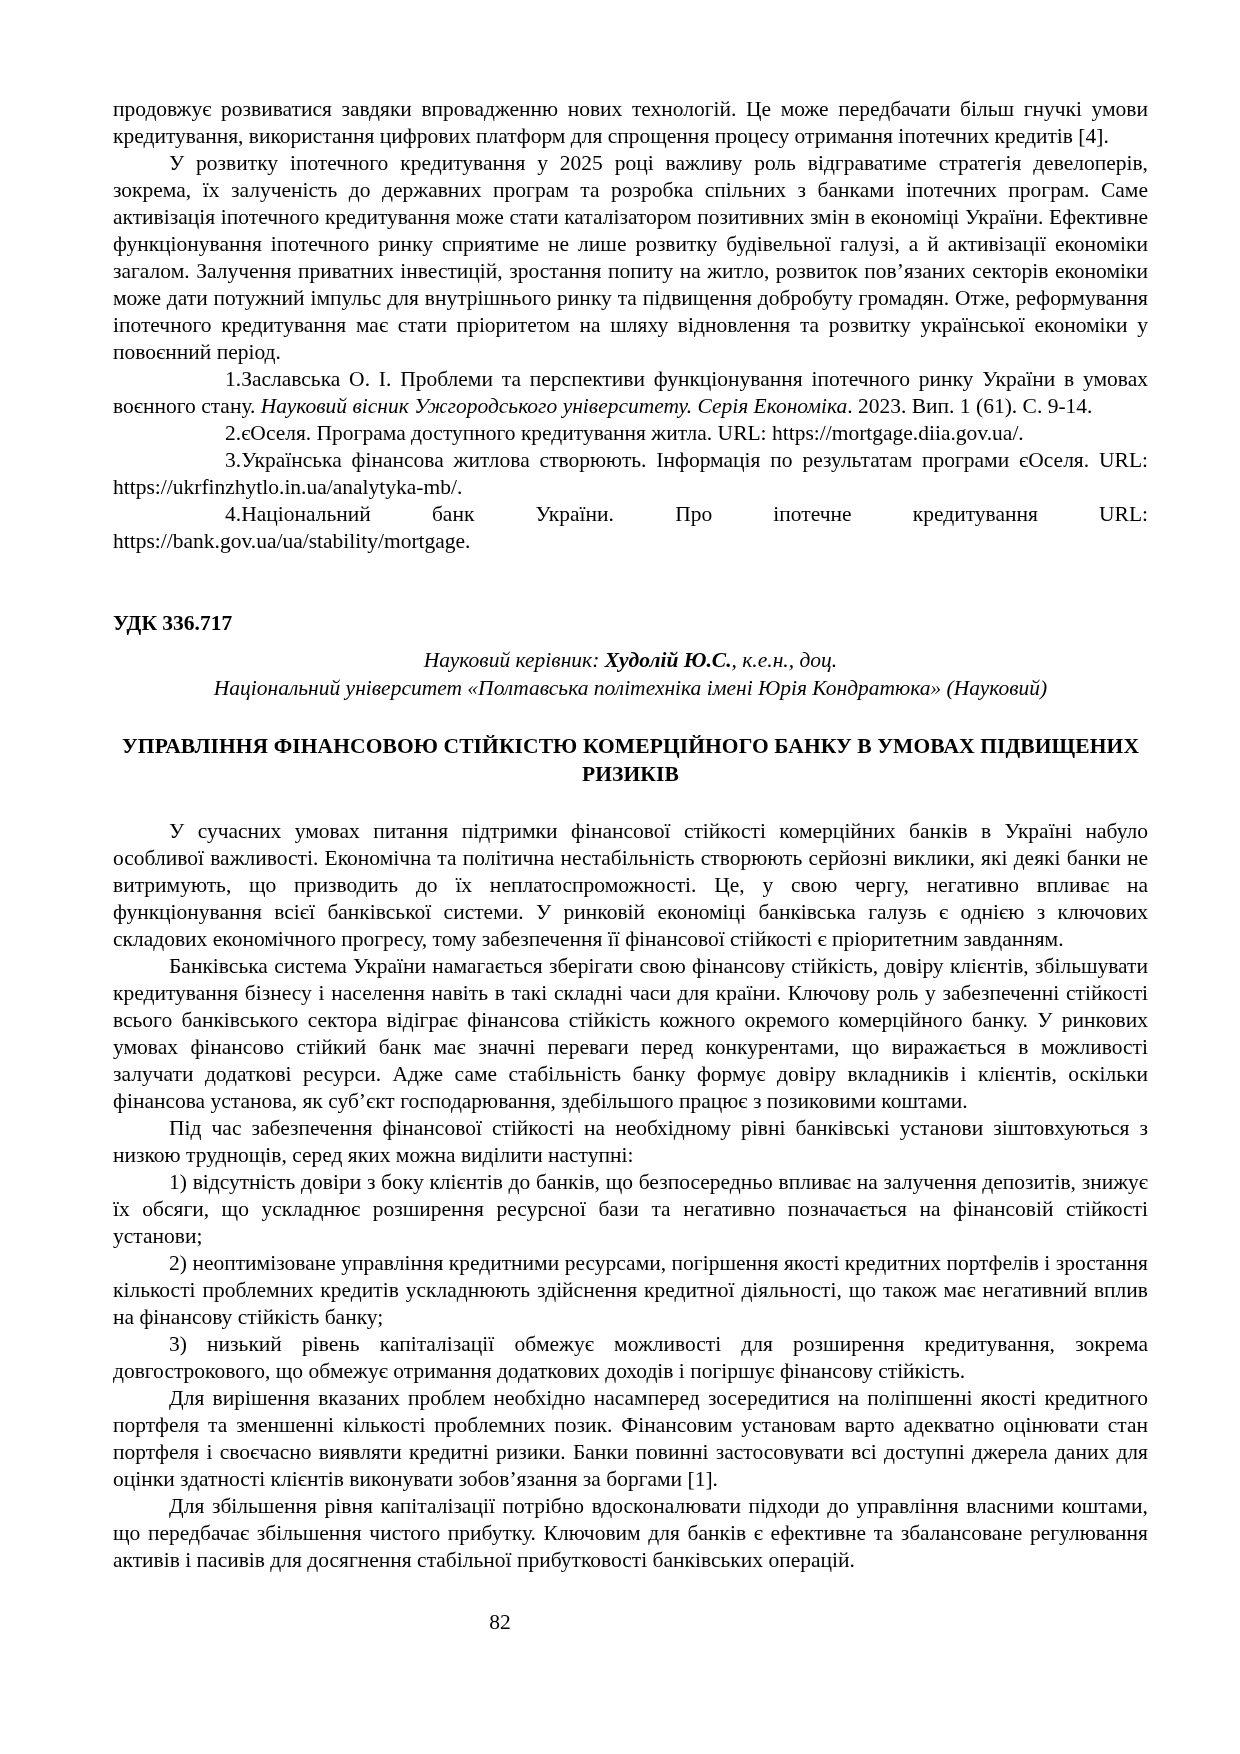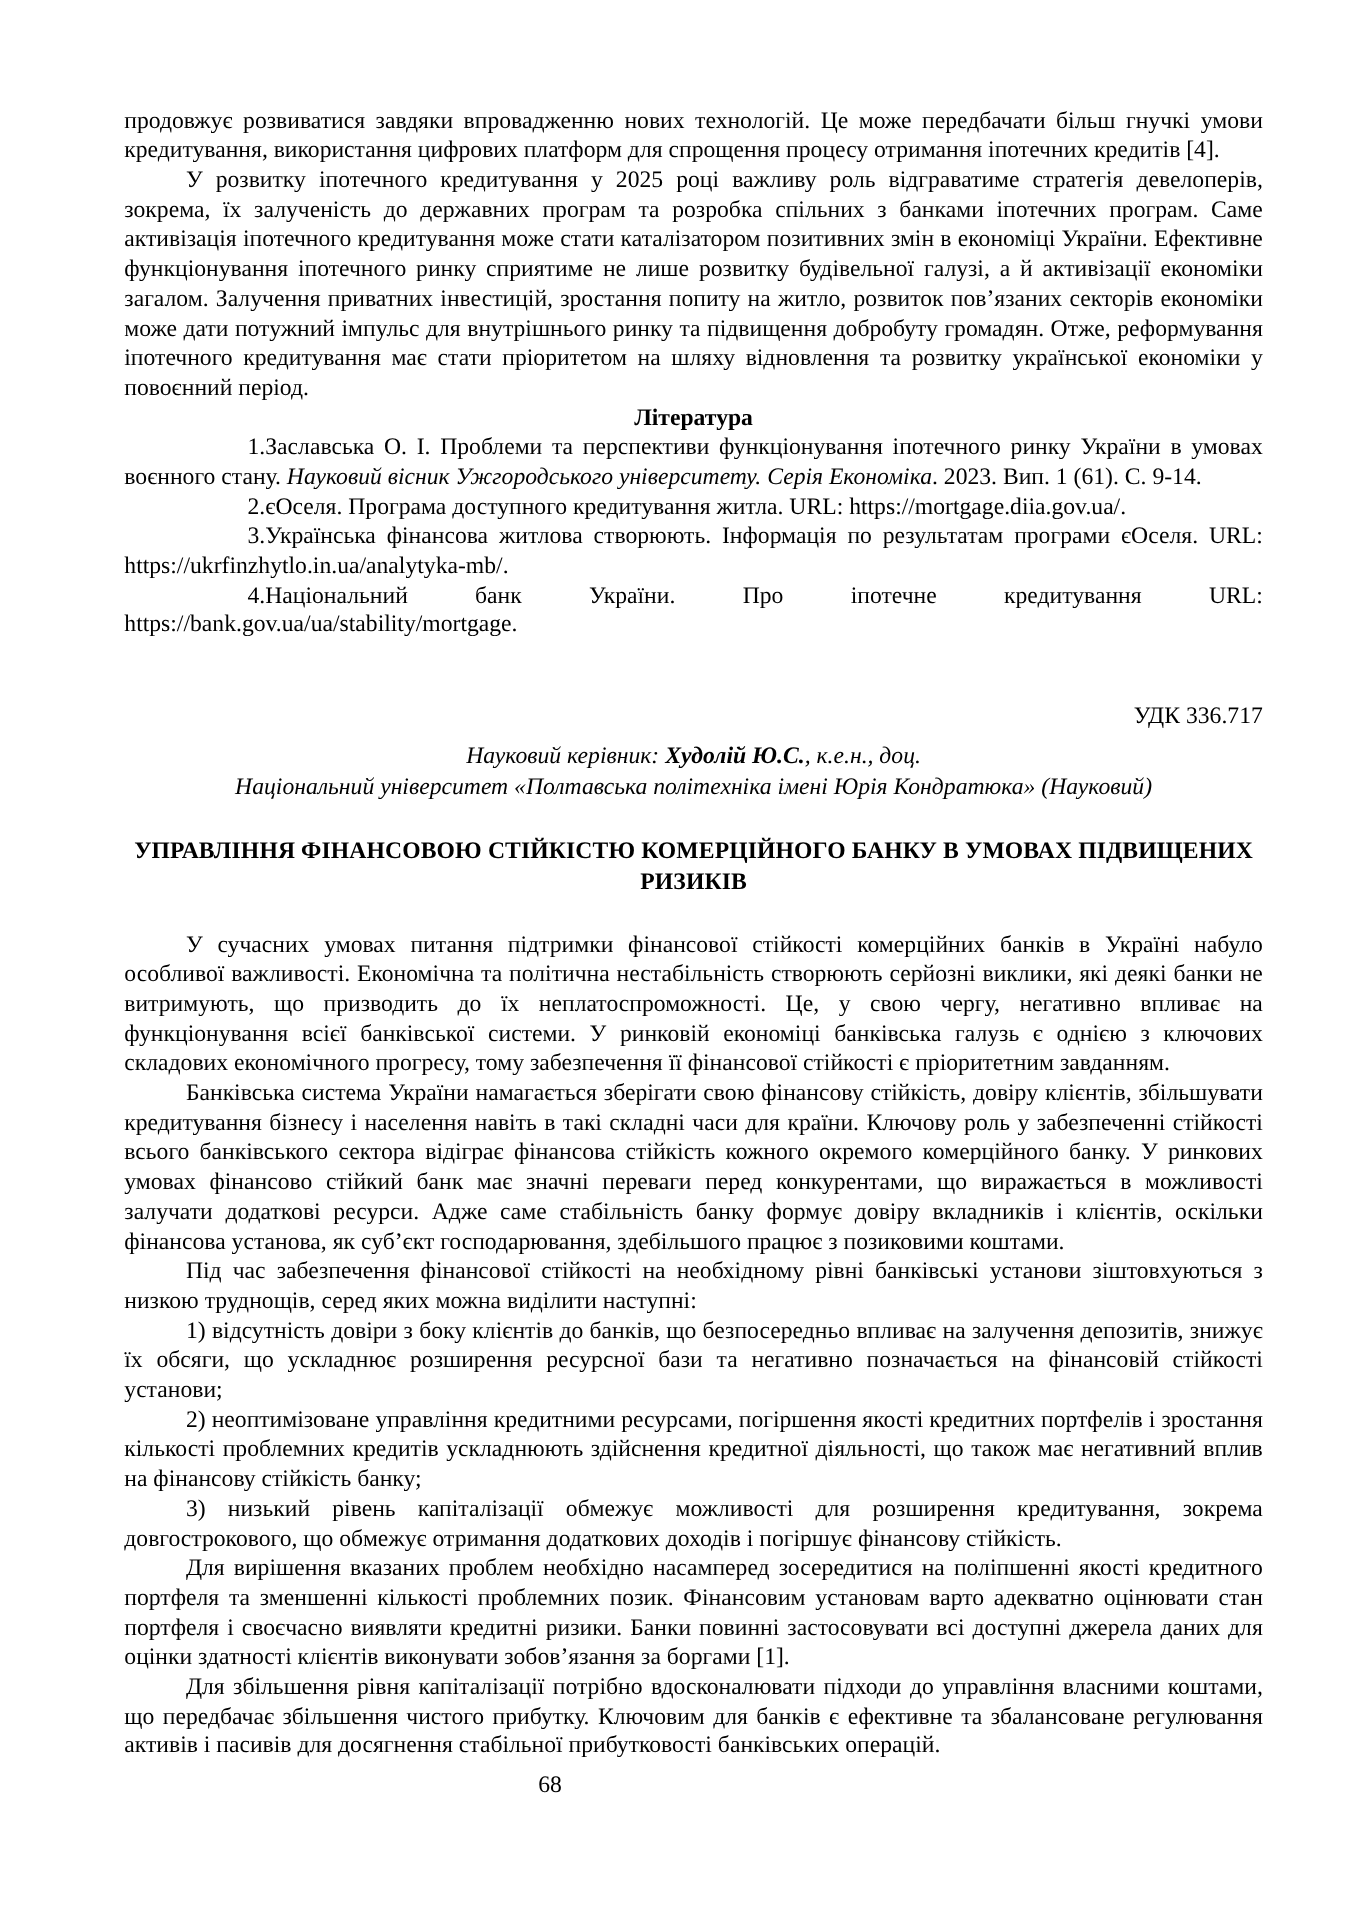"Література" p.lit-heading { html: <p>Література</p> -> none }
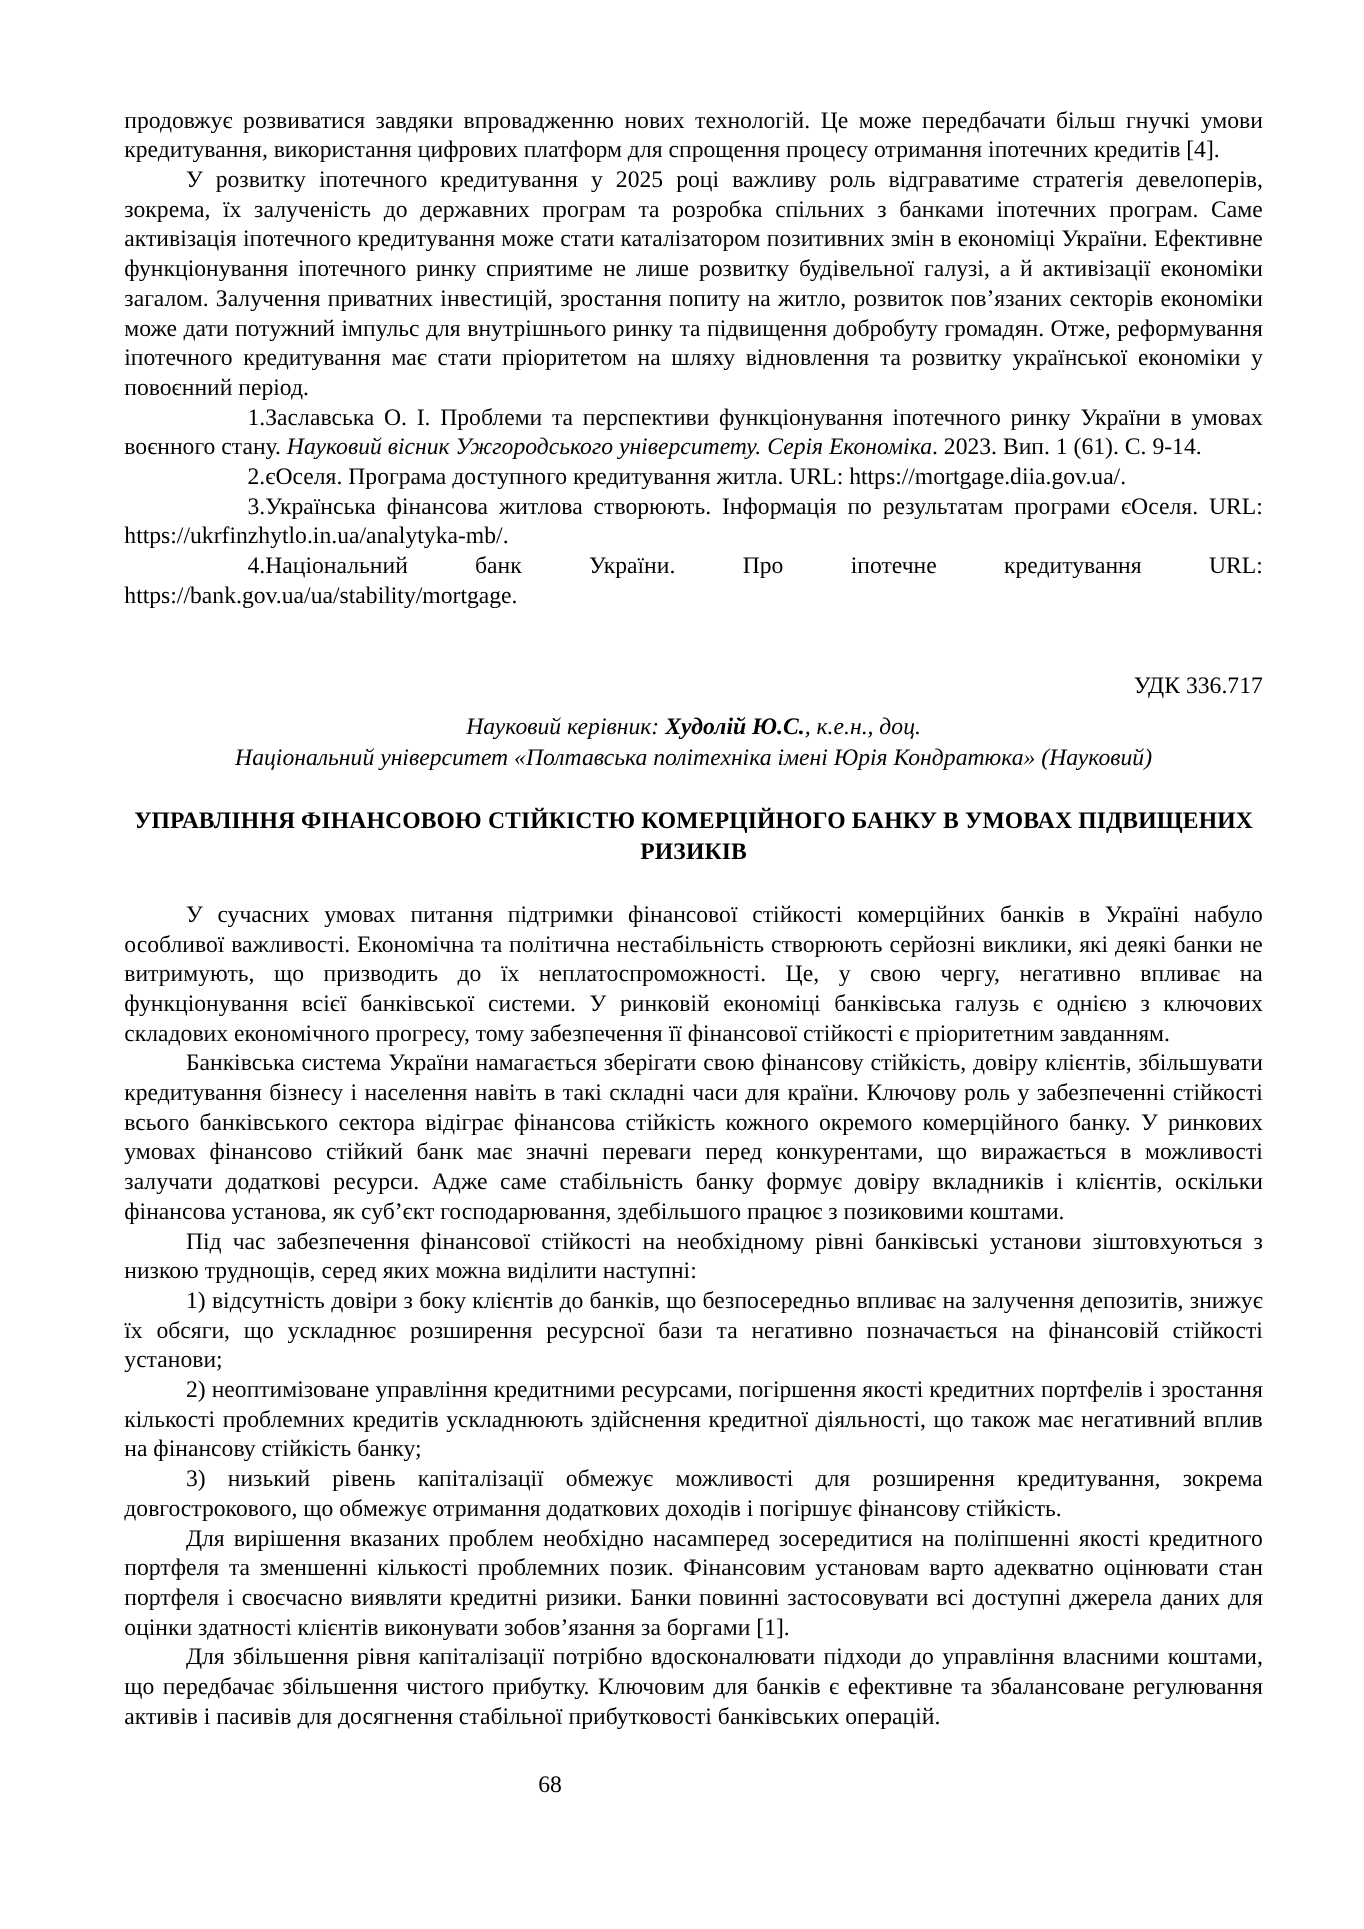"УДК 336.717" .udk { font-weight: normal -> bold; text-align: right -> left }
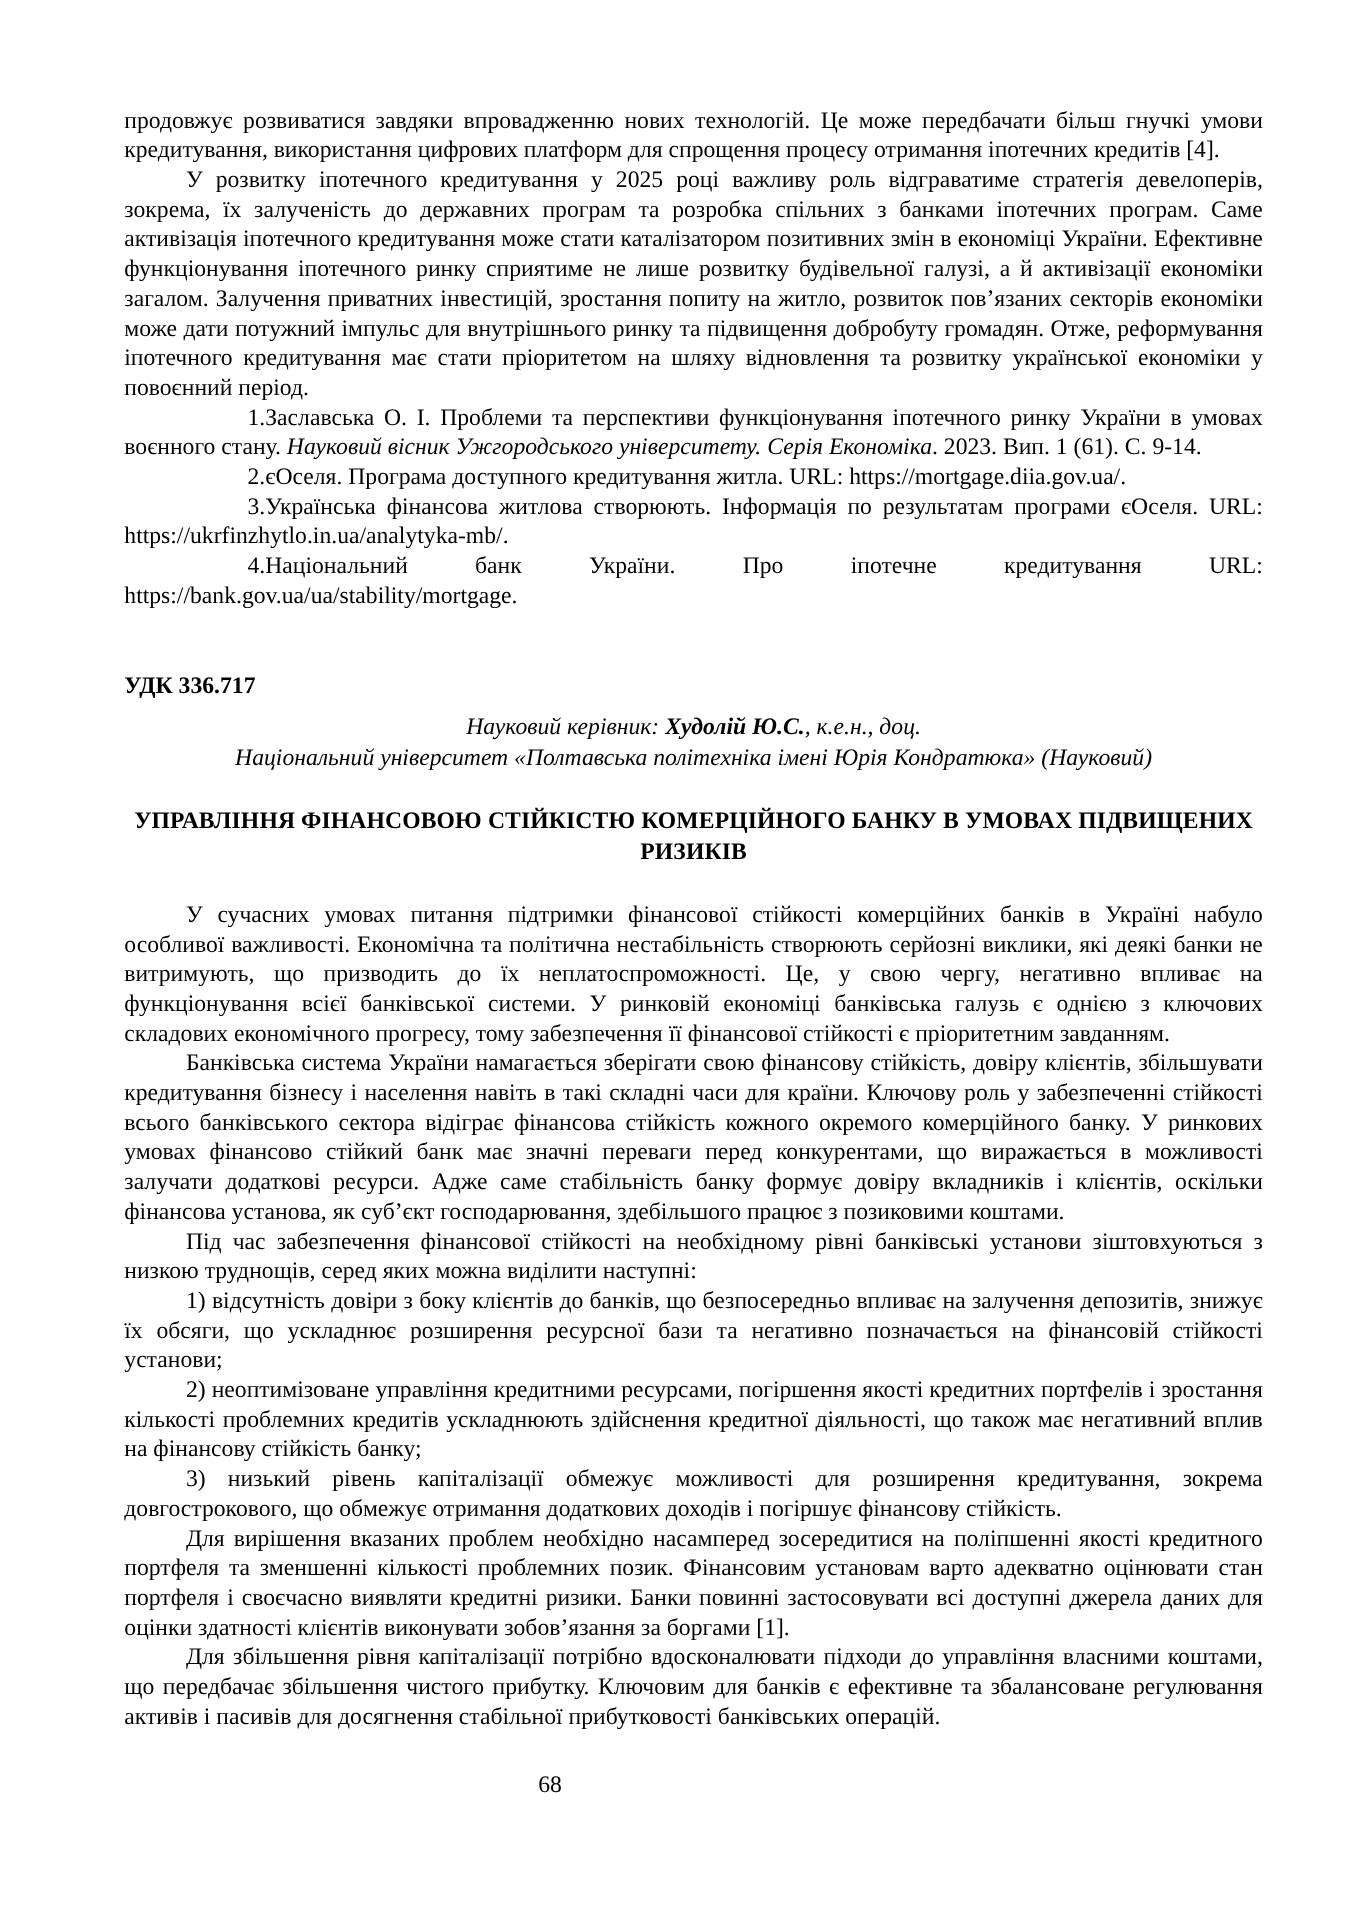"68" div.page-number { text: 68 -> 82 }
